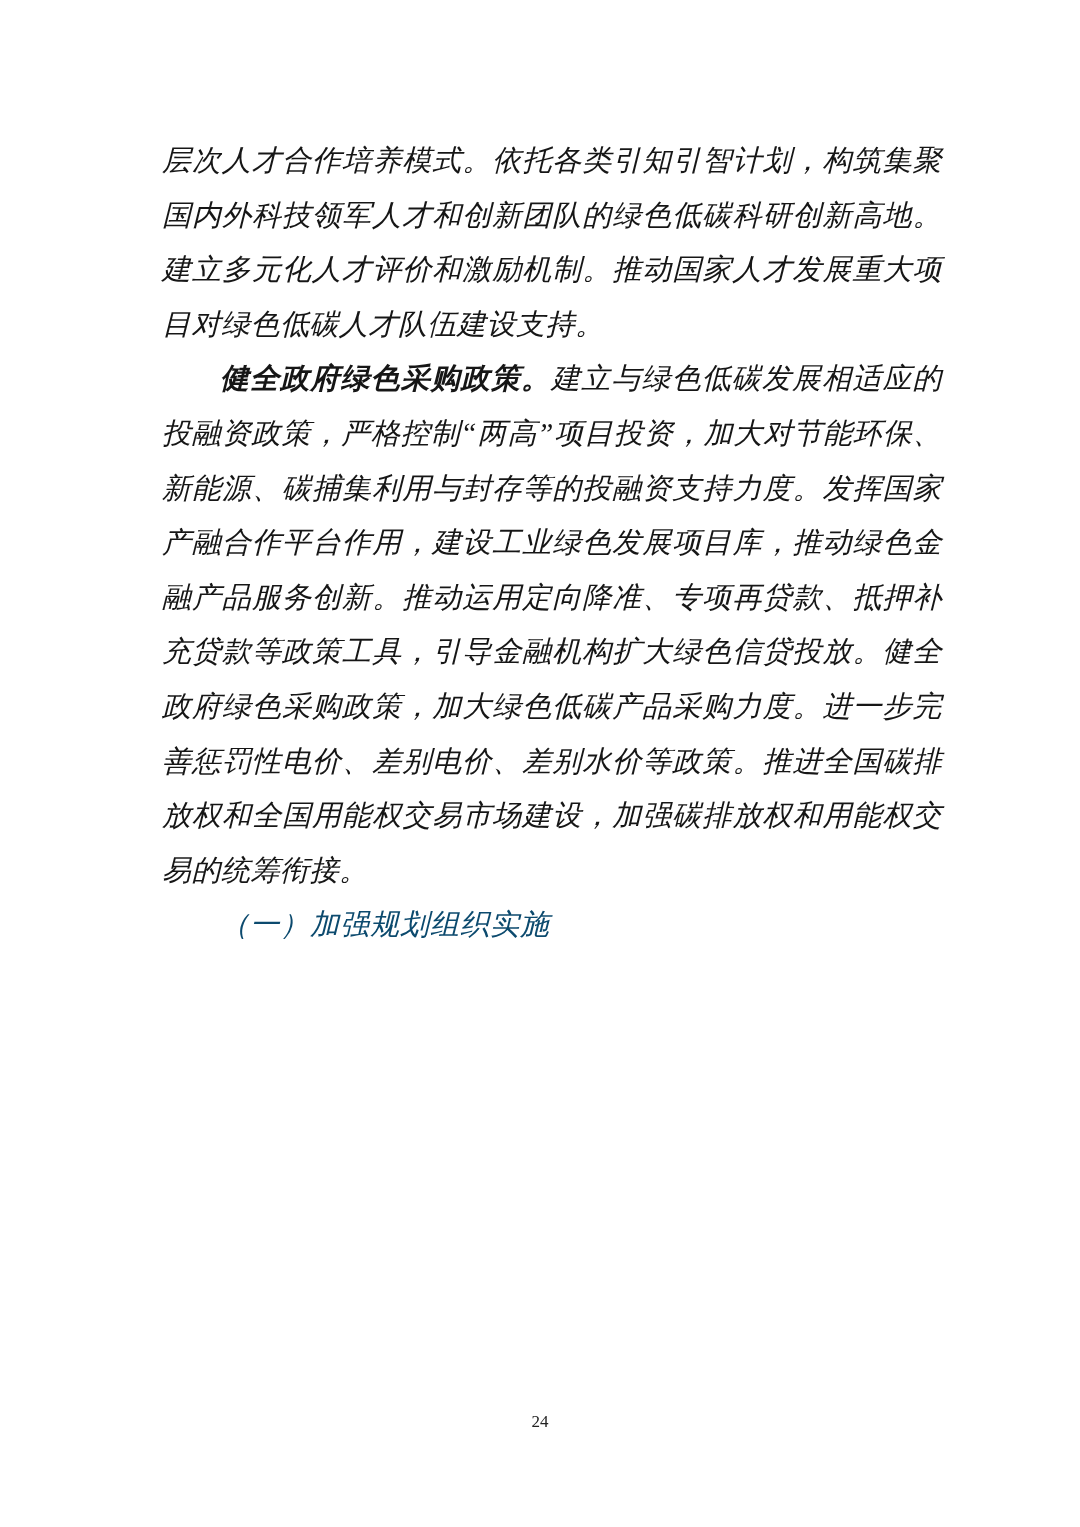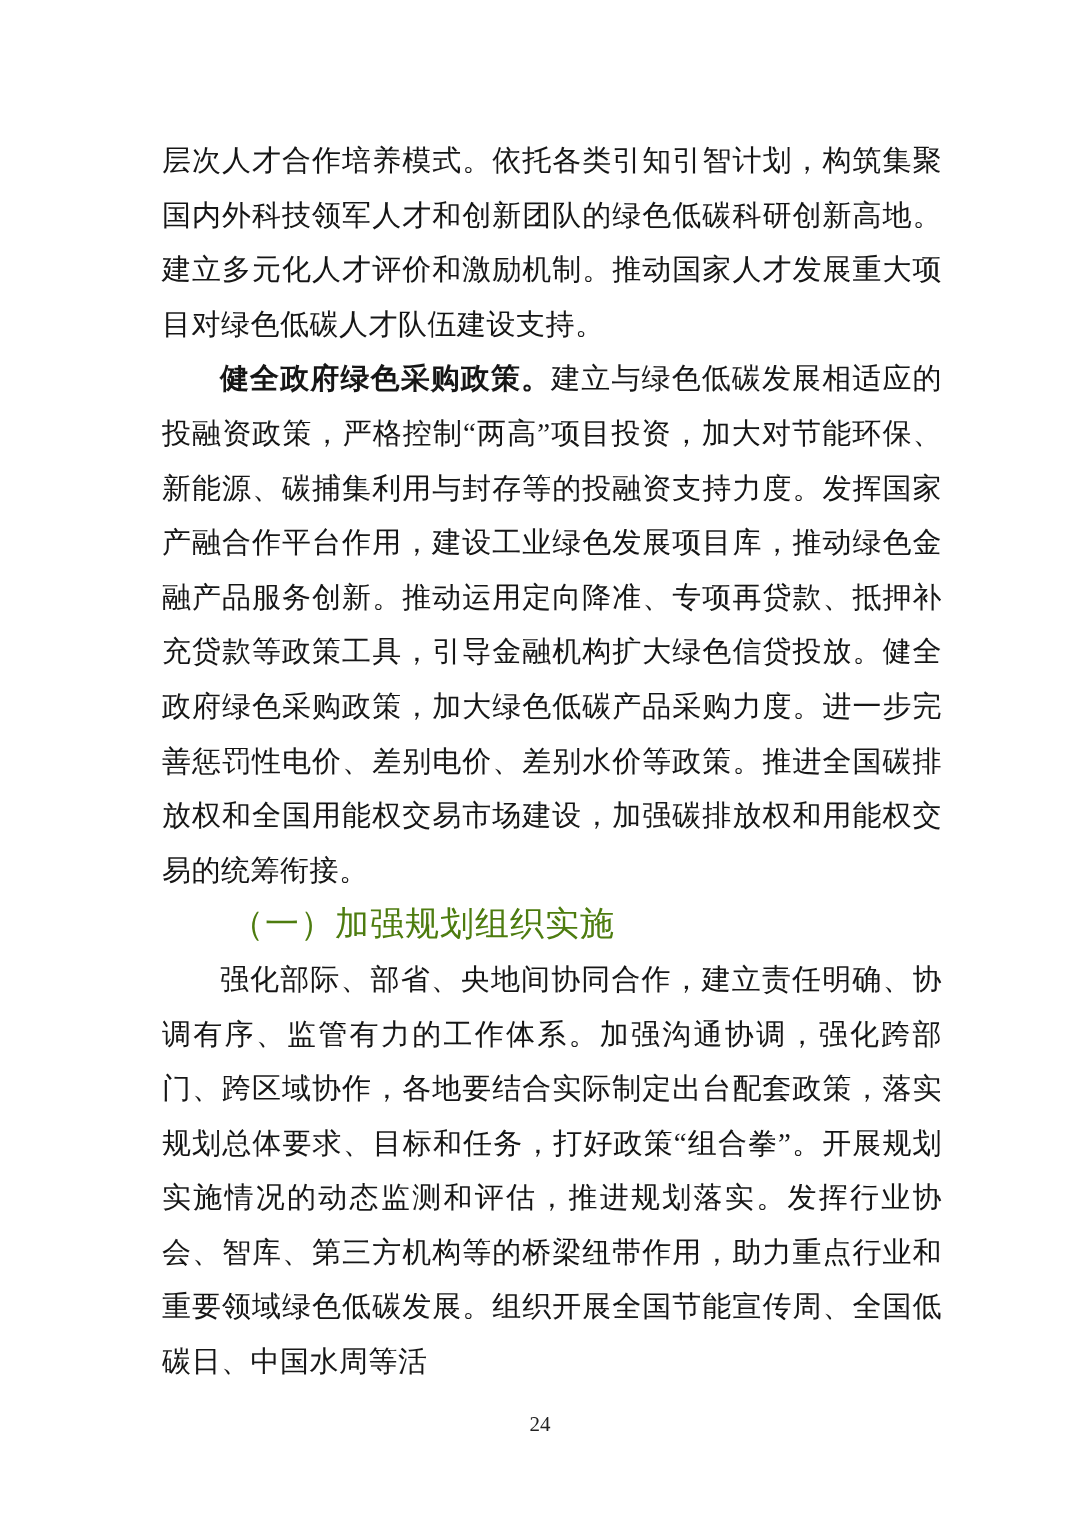"层次人才合作培养模式。依托各类引知引智计划，构筑集聚国内外科技领军人才和创新团队" .content { font-style: none -> italic }
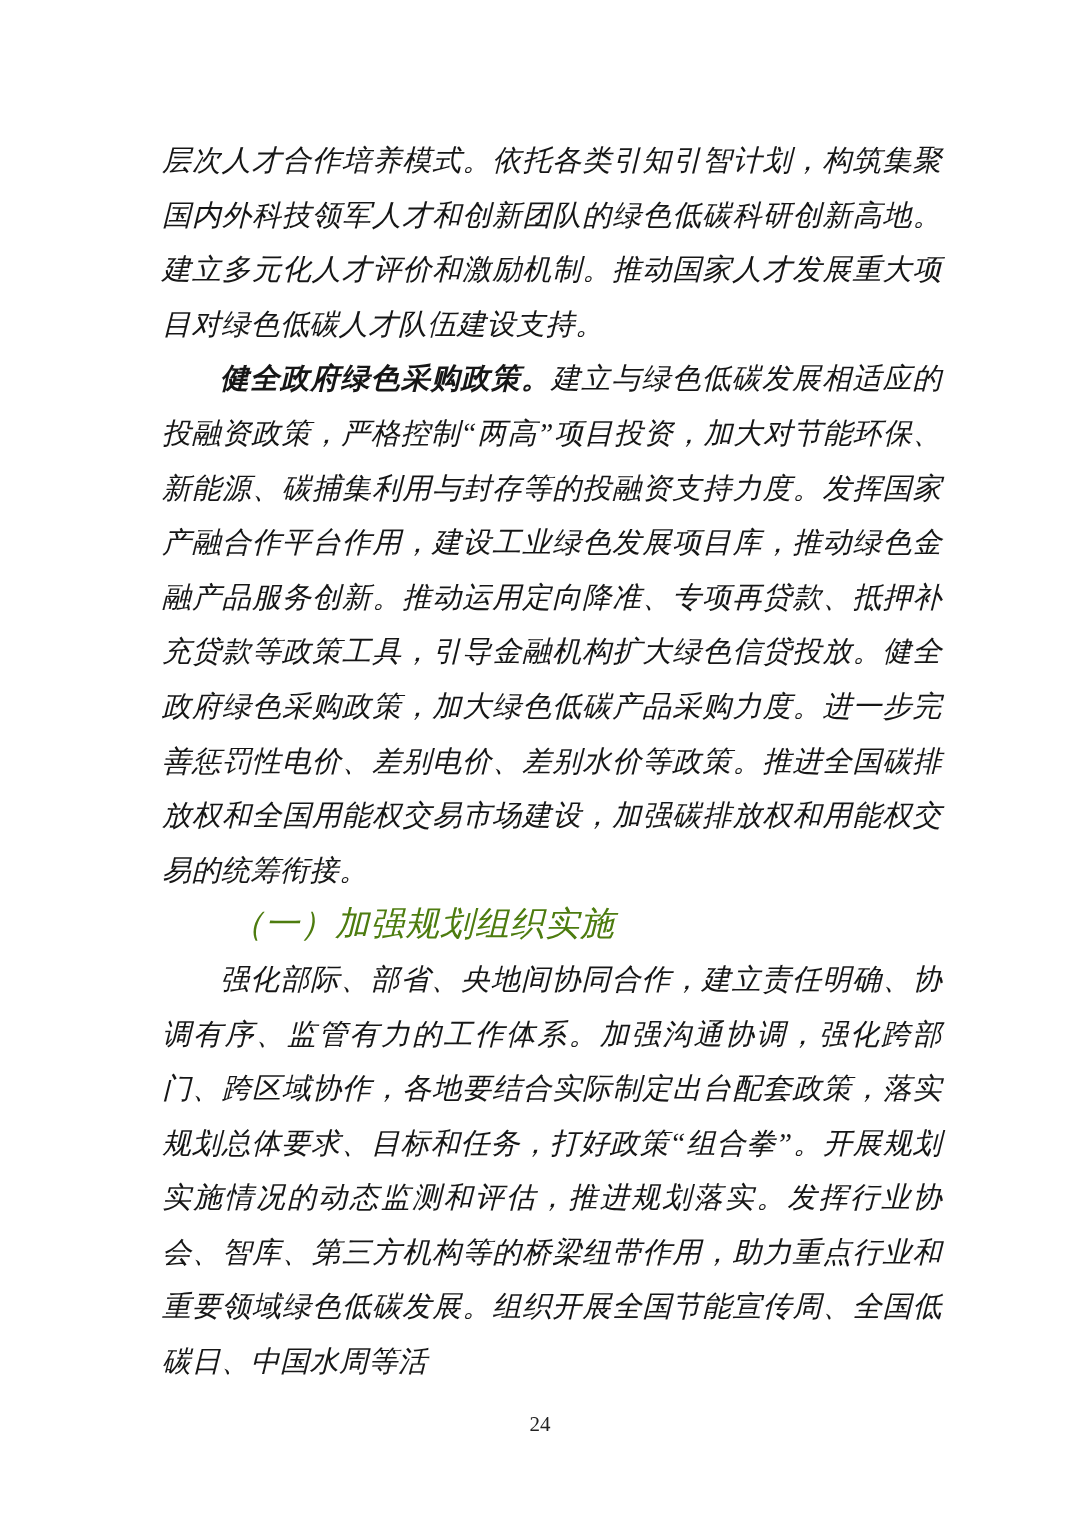"（一）加强规划组织实施" h3.subsection-heading { color: #4d7c0f -> #0c4a6e; font-size: 34px -> 29px }
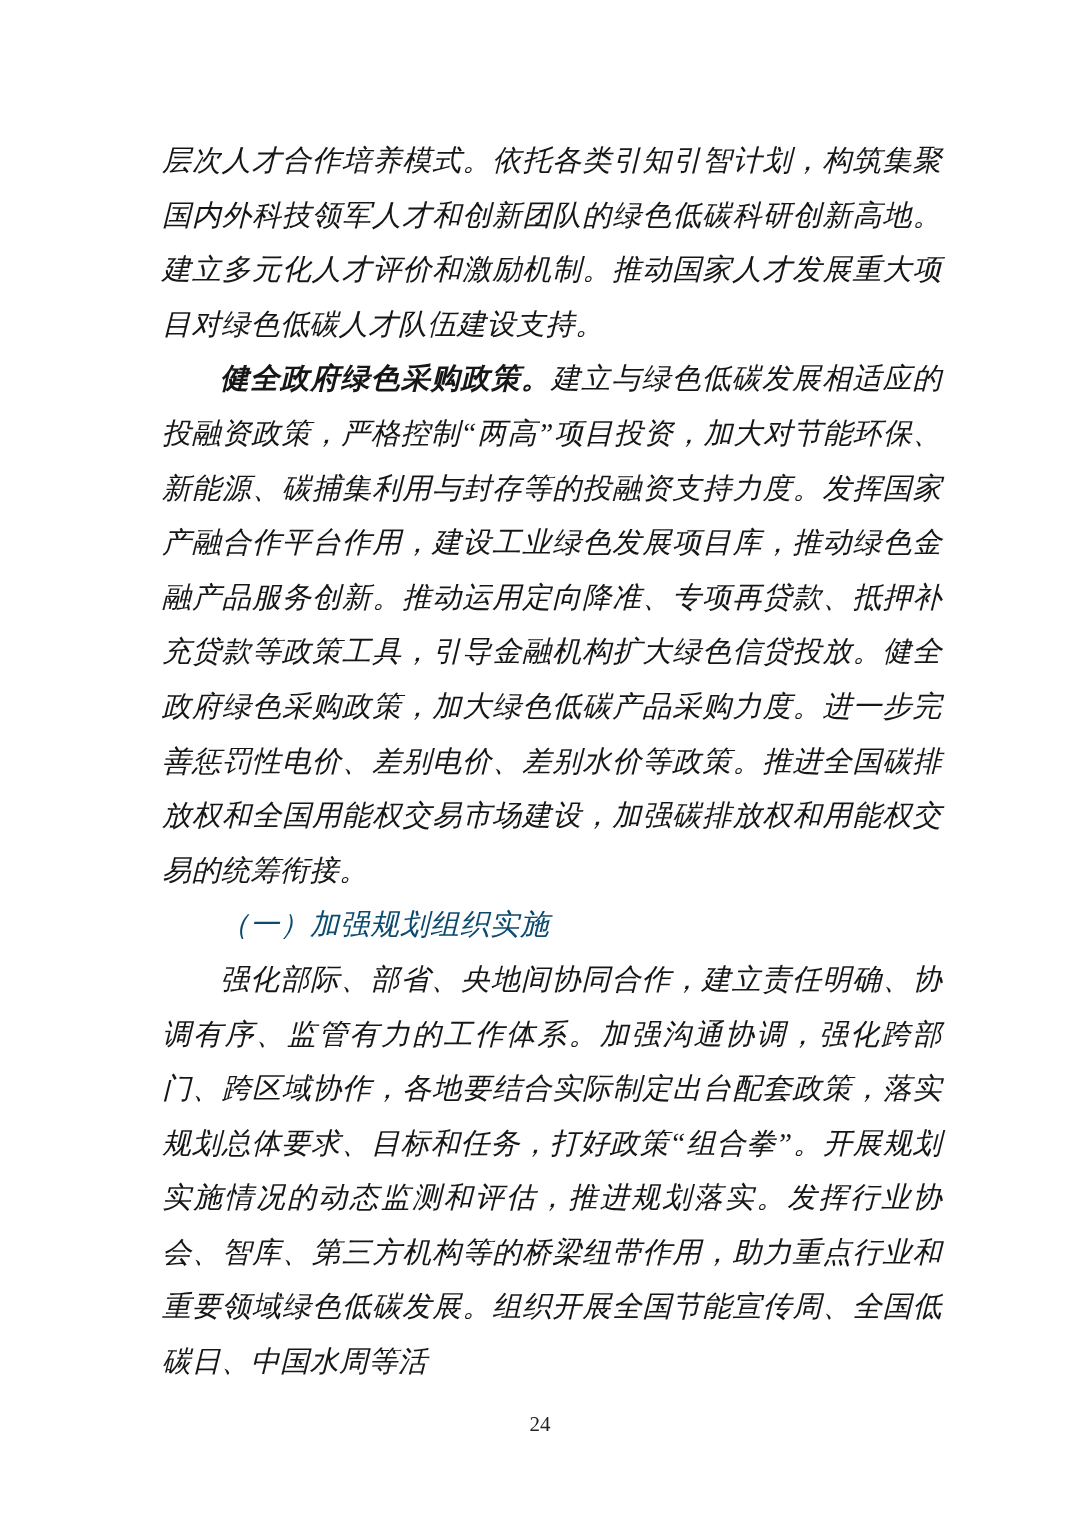"强化部际、部省、央地间协同合作，建立责任明确、协调有序、监管有力的工作体系。加强" p.body-text { html: <p>强化部际、部省、央地间协同合作，建立责任明确、协调有序、监管有力的工作体系。加强沟通协调，强化跨部门、跨区域协作，各地要结合实际制定出台配套政策，落实规划总体要求、目标和任务，打好政策“组合拳”。开展规划实施情况的动态监测和评估，推进规划落实。发挥行业协会、智库、第三方机构等的桥梁纽带作用，助力重点行业和重要领域绿色低碳发展。组织开展全国节能宣传周、全国低碳日、中国水周等活</p> -> none }
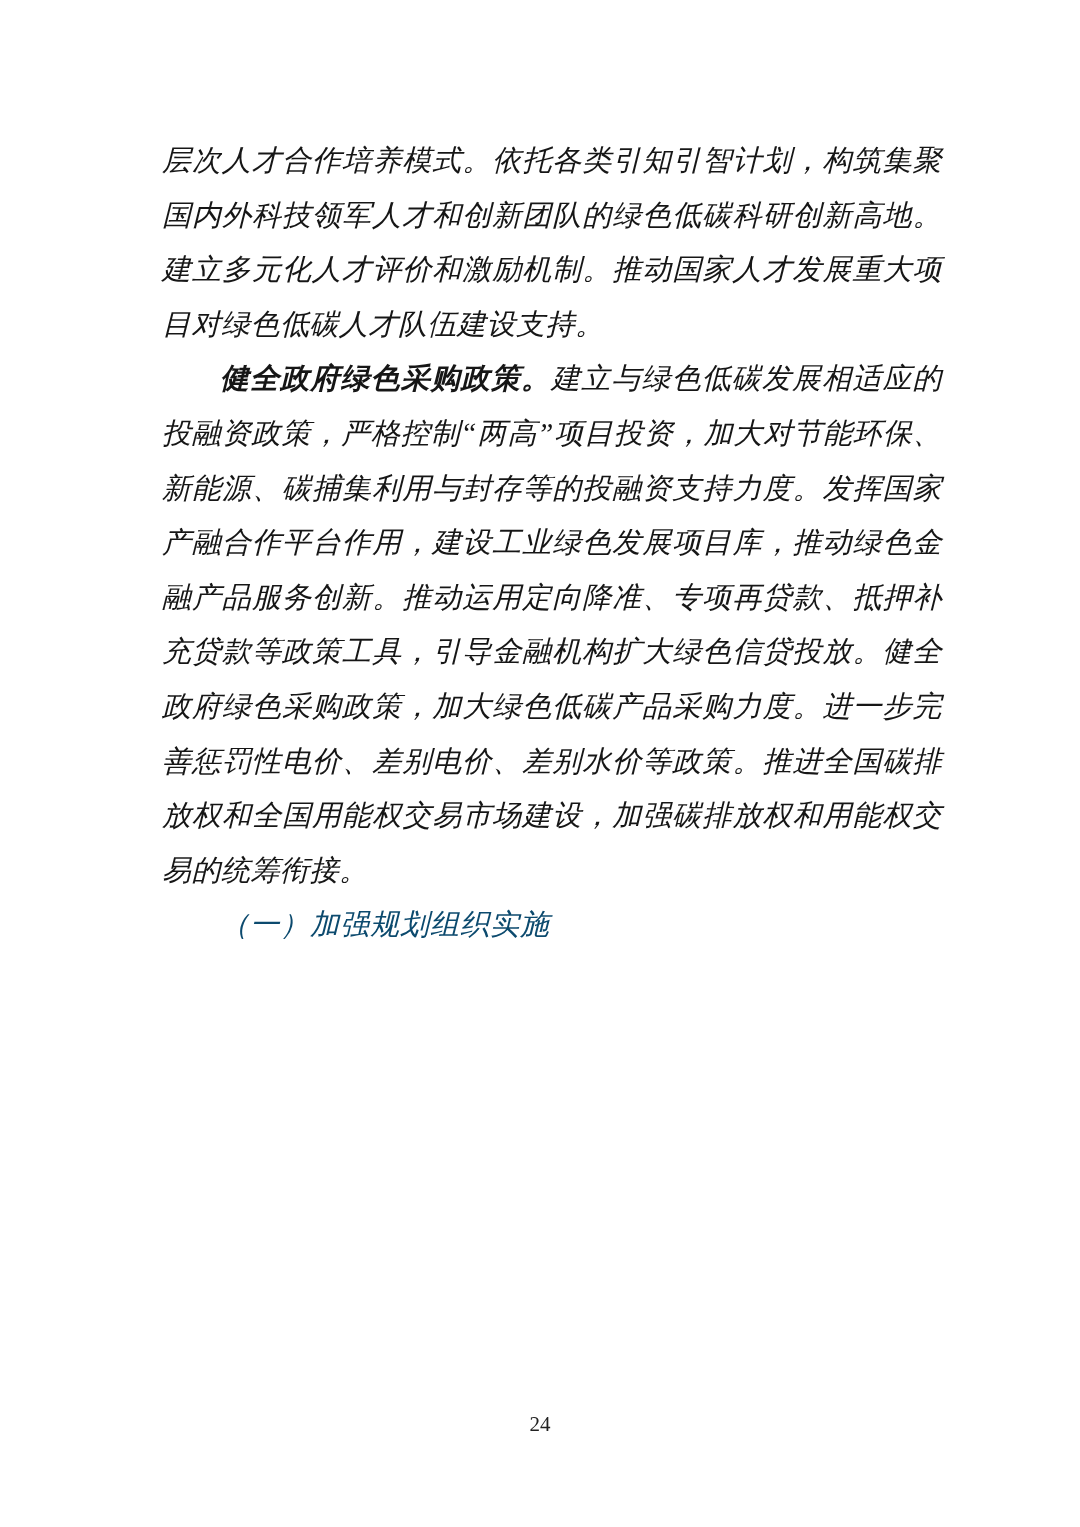"24" .page-number { font-size: 21px -> 17px }
